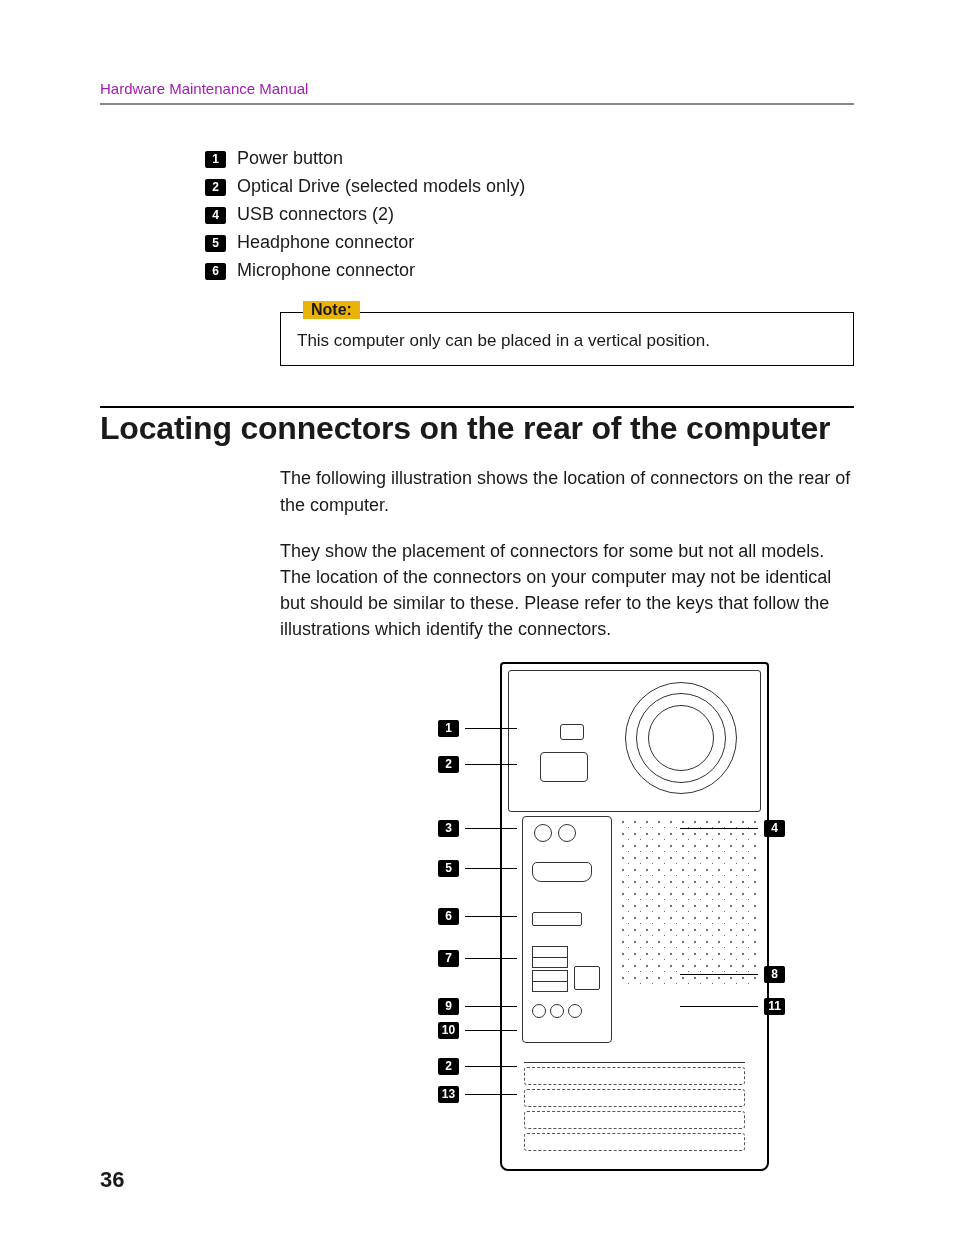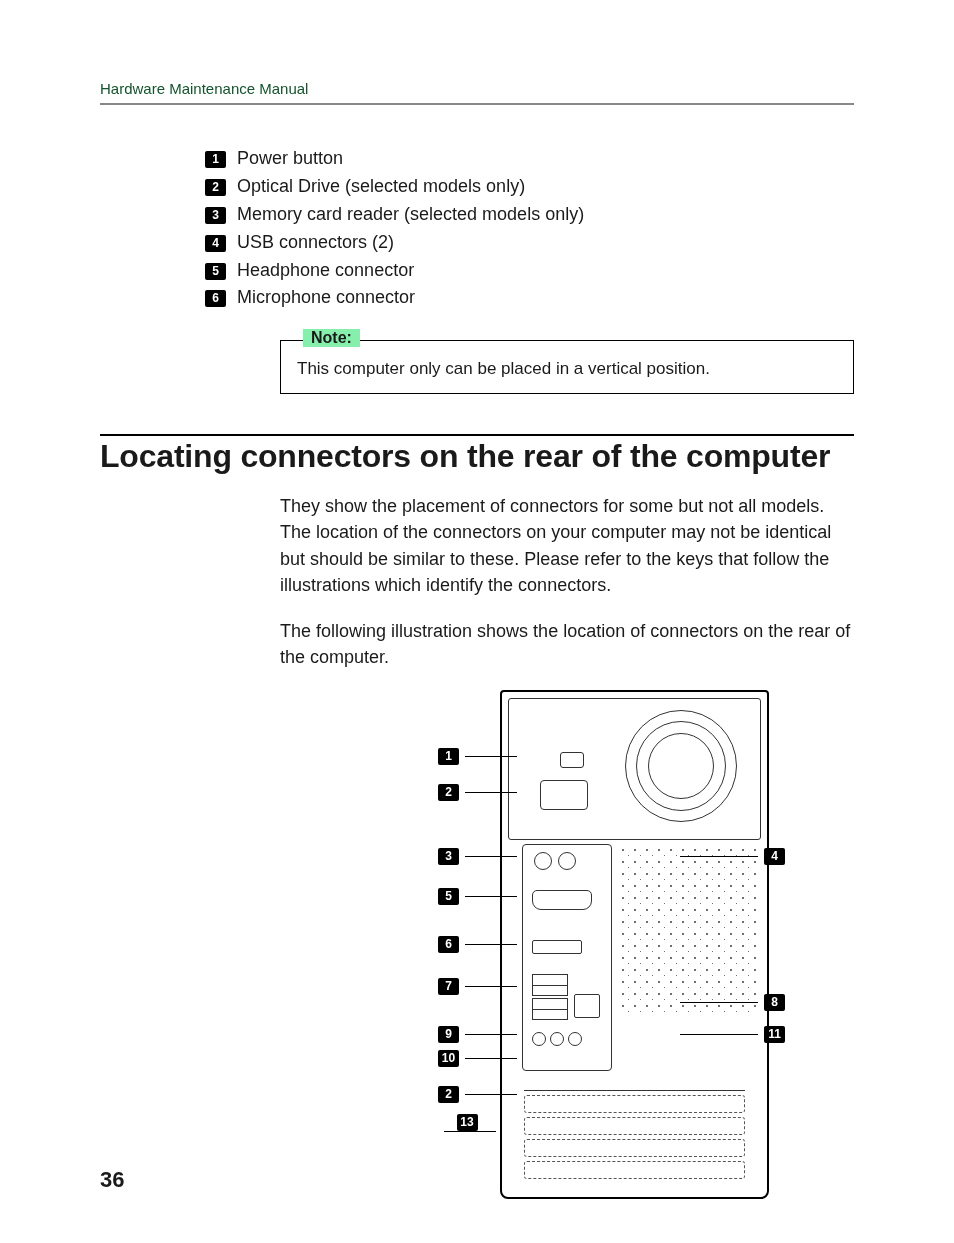"Hardware Maintenance Manual" .running-head { color: #14532d -> #a21caf }
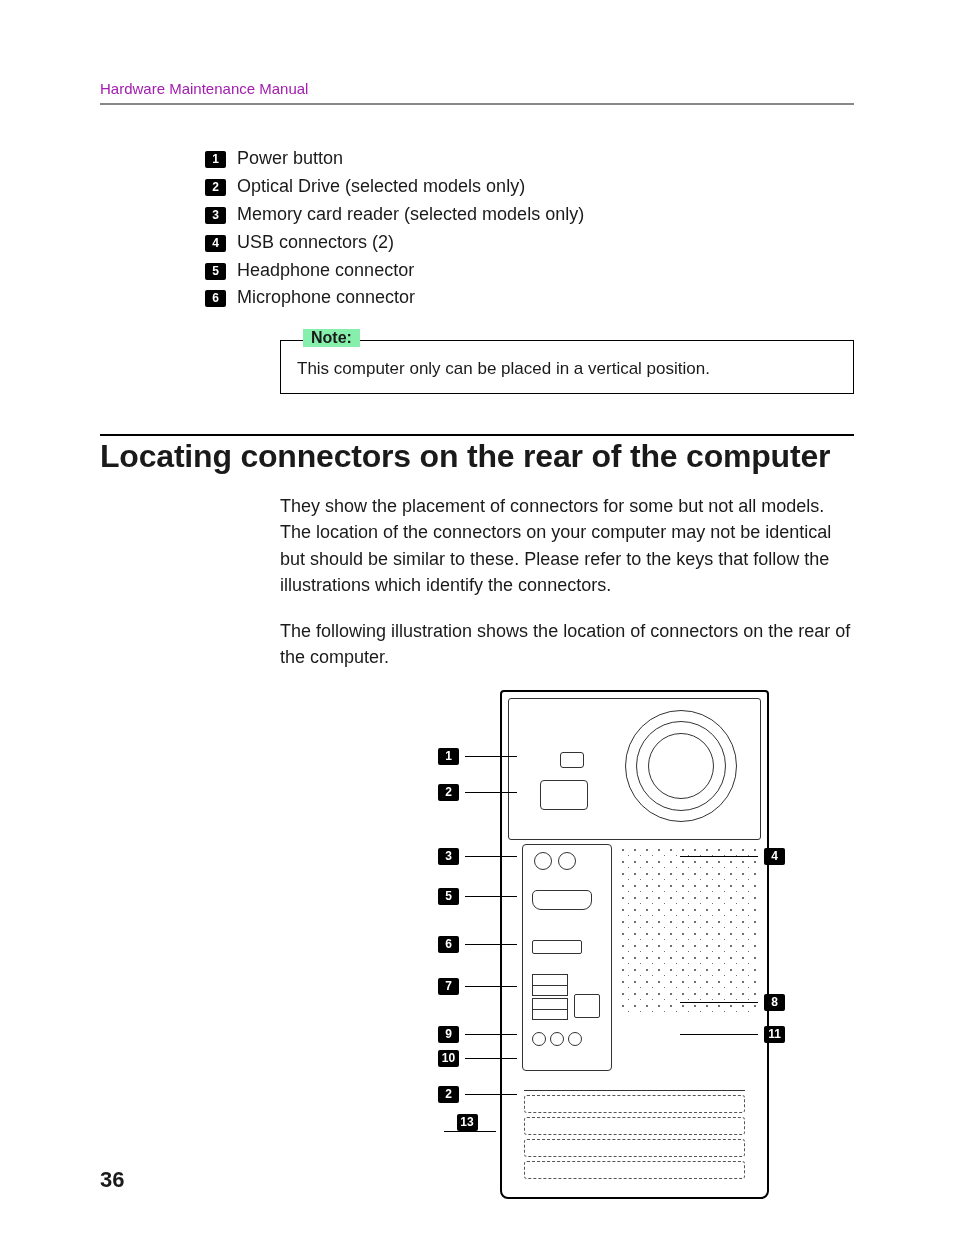"3 Memory card reader (selected" div { html: <div> <span>3</span> <span>Memory card reader (selected models only)</span> </div> -> none }
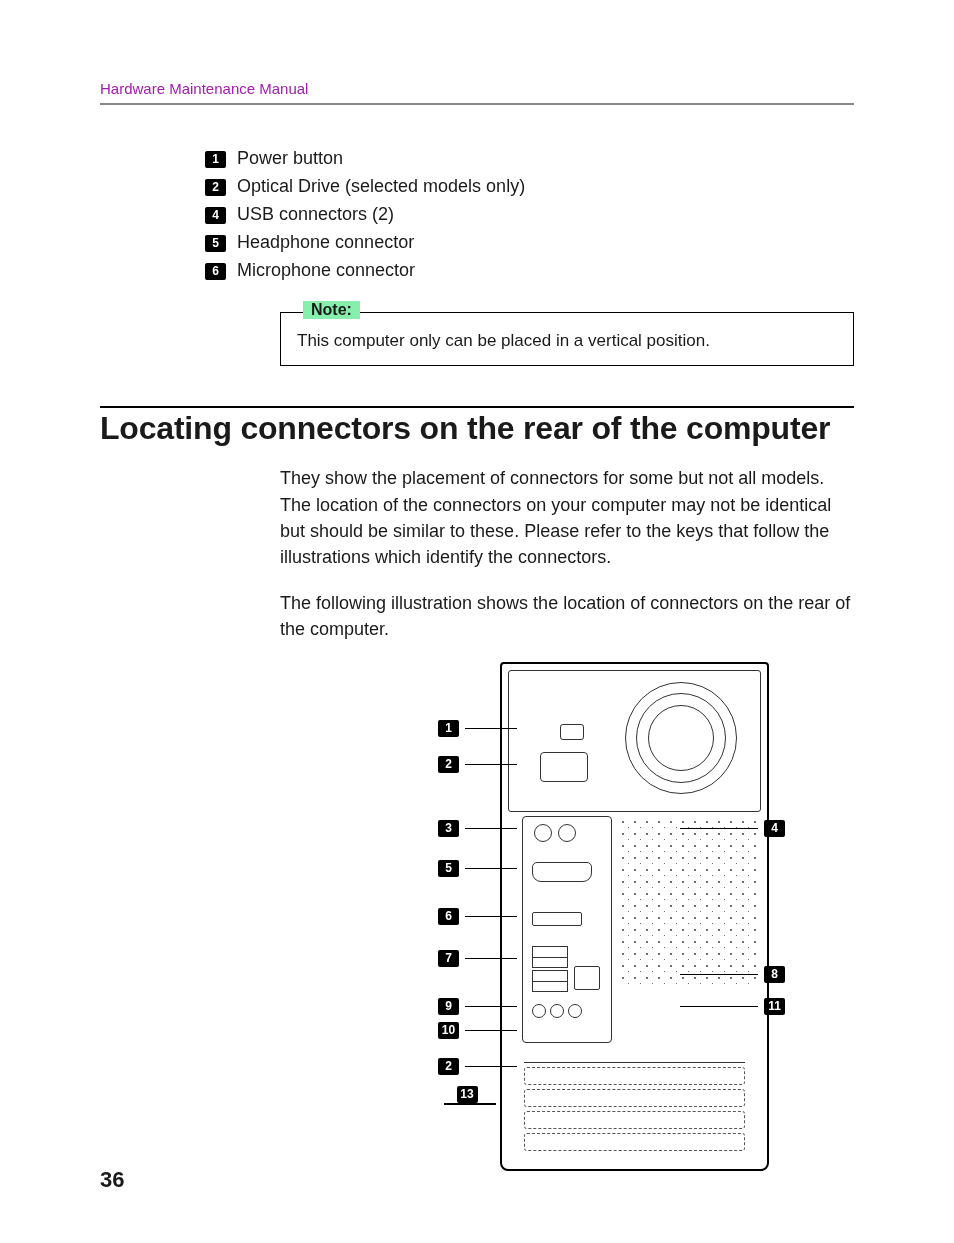"Note:" .note-label { background: #86efac -> #eab308 }
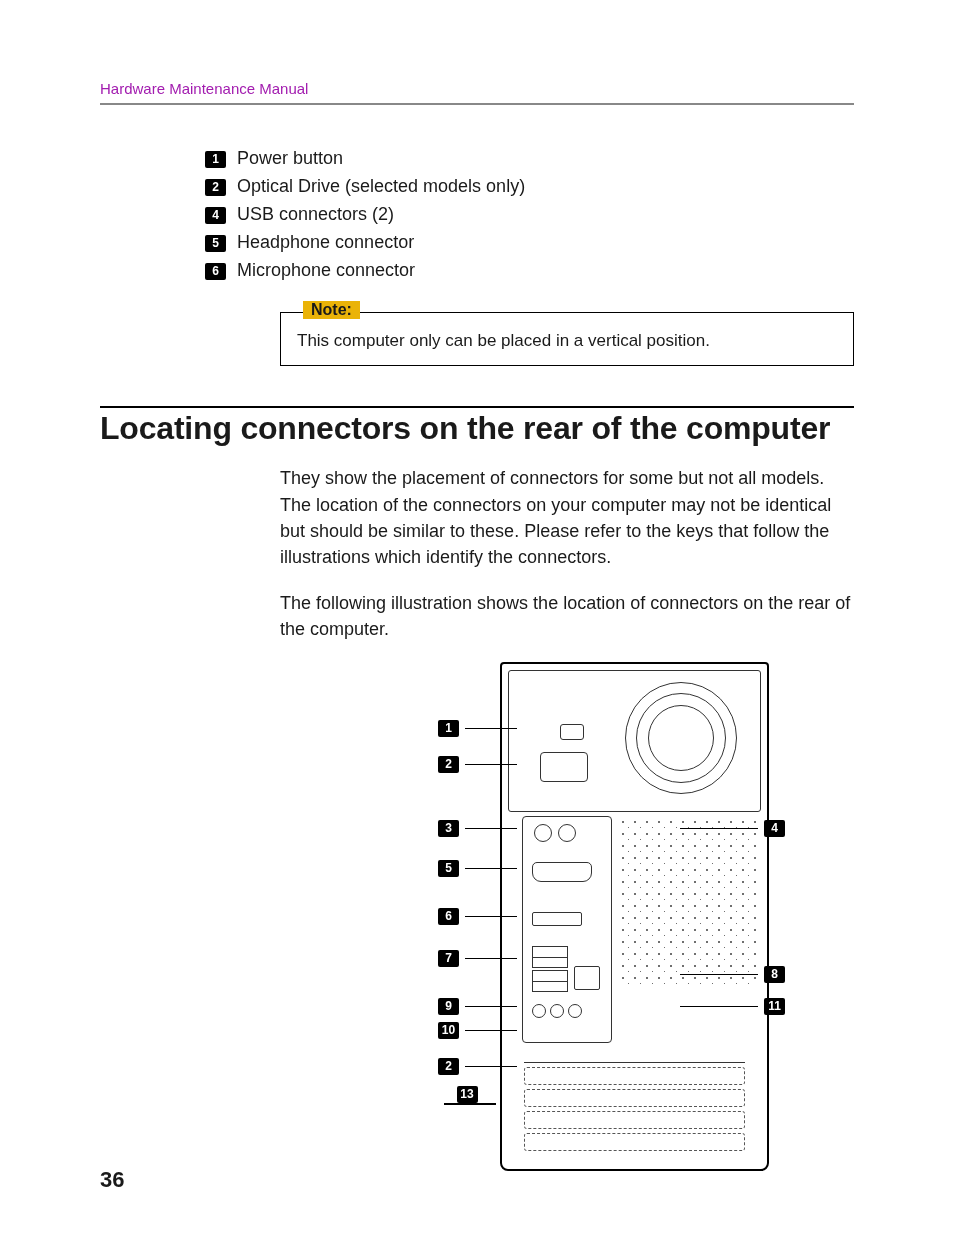"They show the placement of" p.body-text { order: before "The following illustration shows the" -> after "The following illustration shows the" }
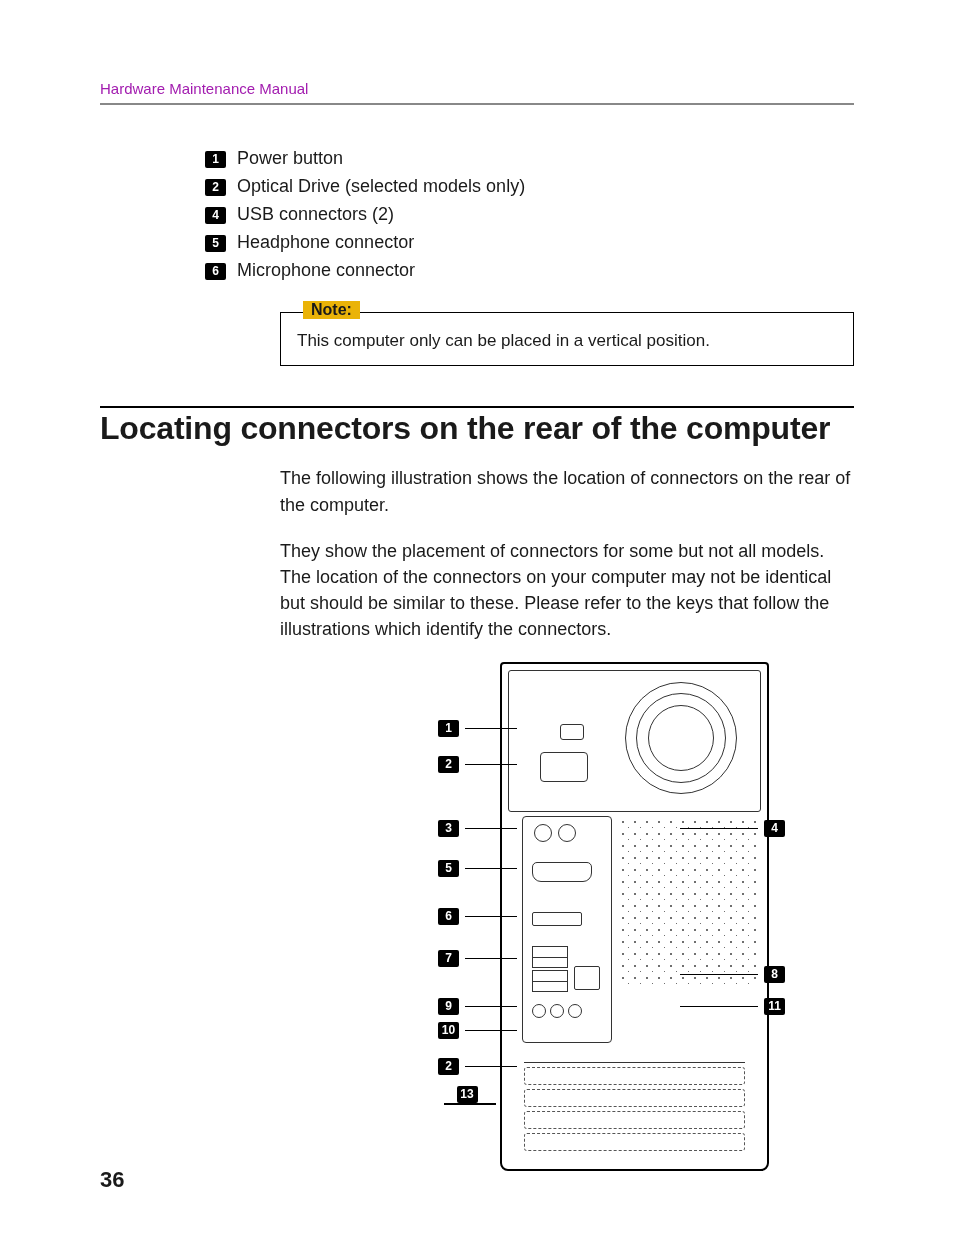"13" div.callout { flex-direction: column -> none }
